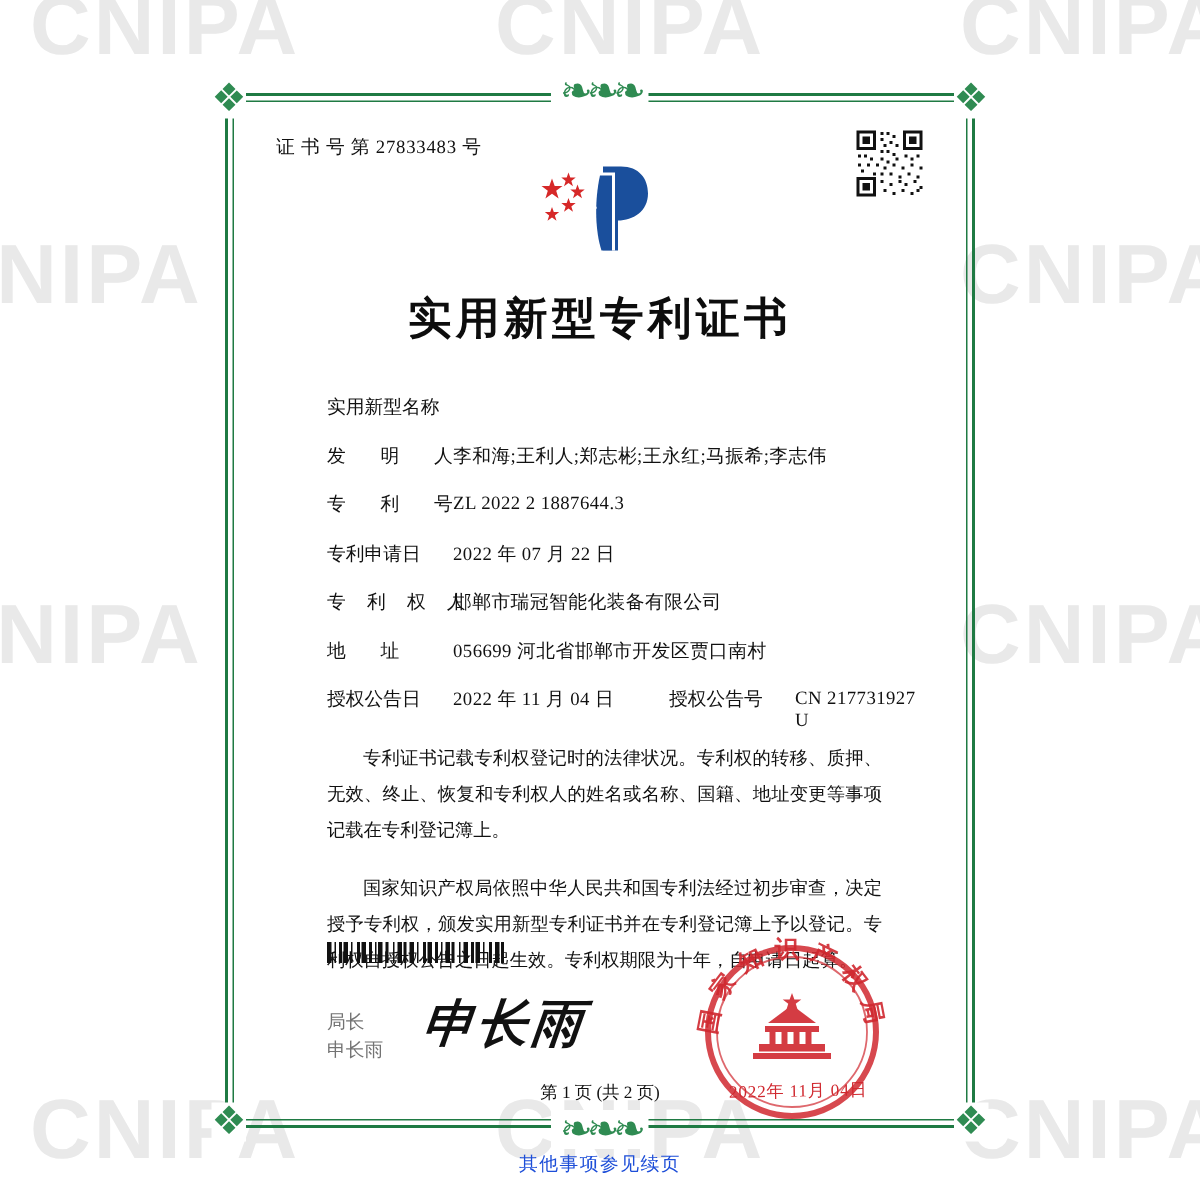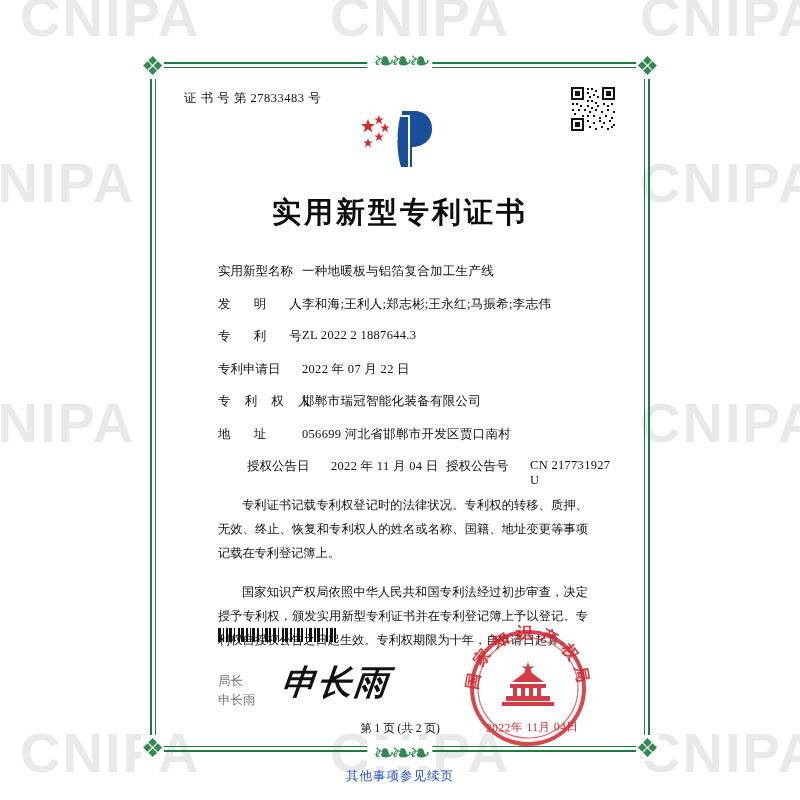"一种地暖板与铝箔复合加工生产线" span.val { html: <span>一种地暖板与铝箔复合加工生产线</span> -> none }
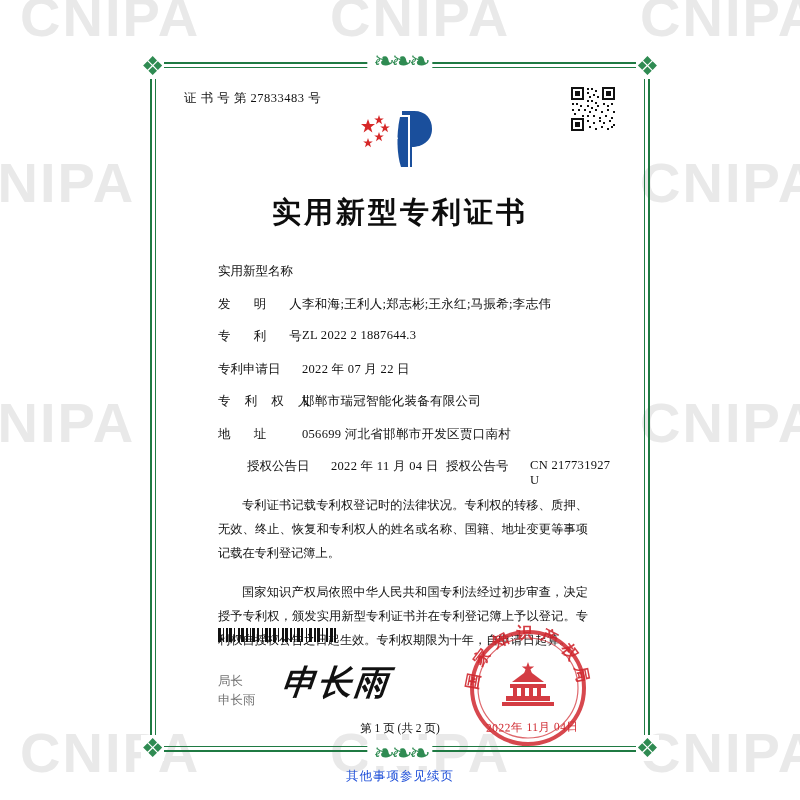"授权公告日" .dual-left .lbl { margin-left: 29px -> none }
